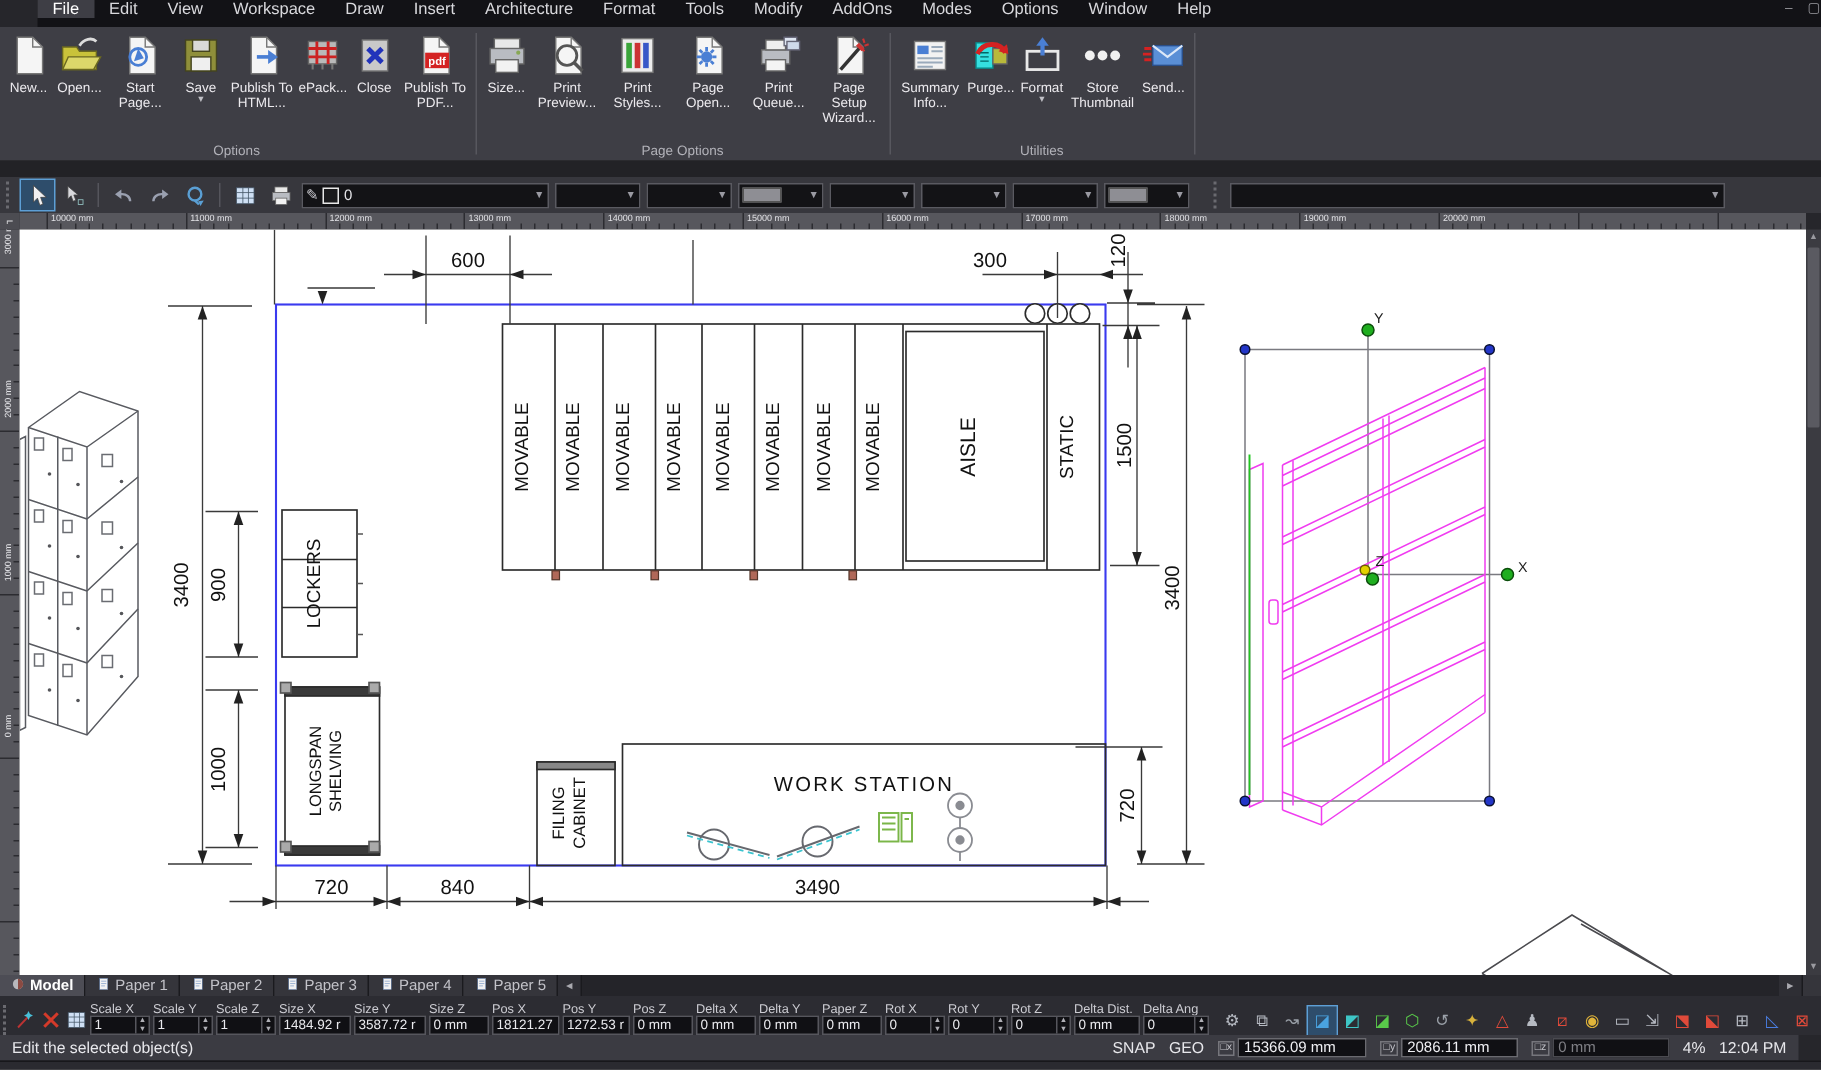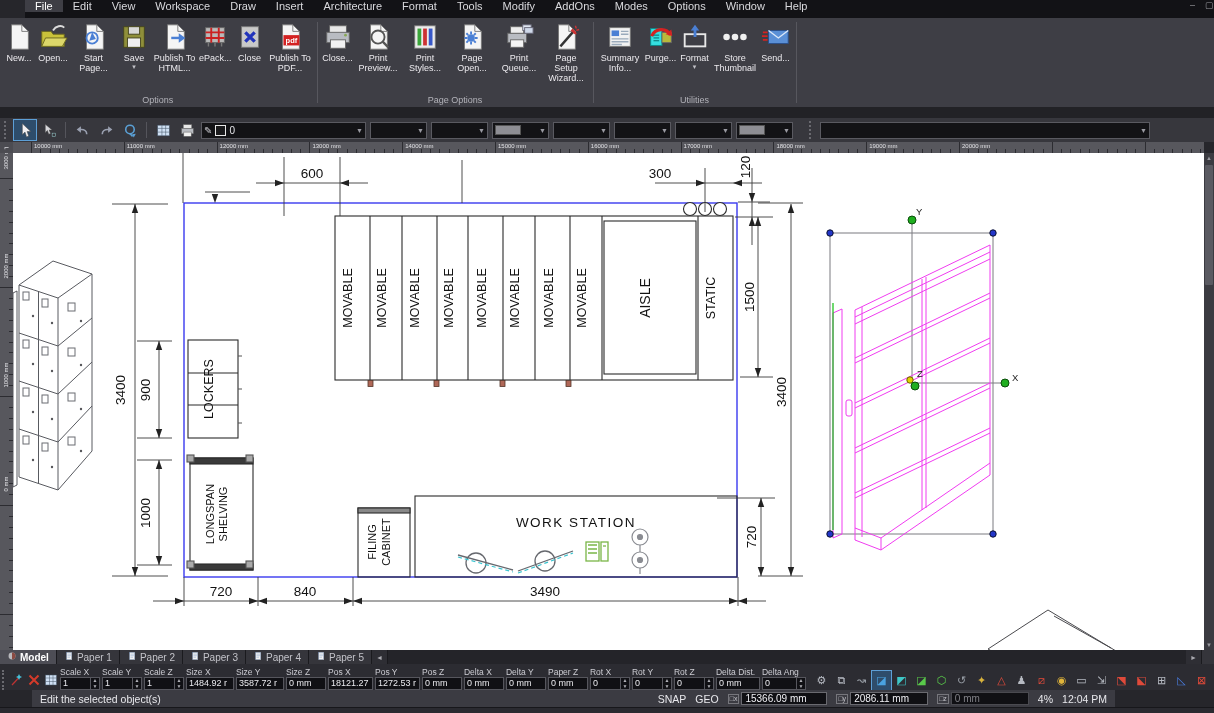"Close..." span.rb-label { text: Close -> Size }
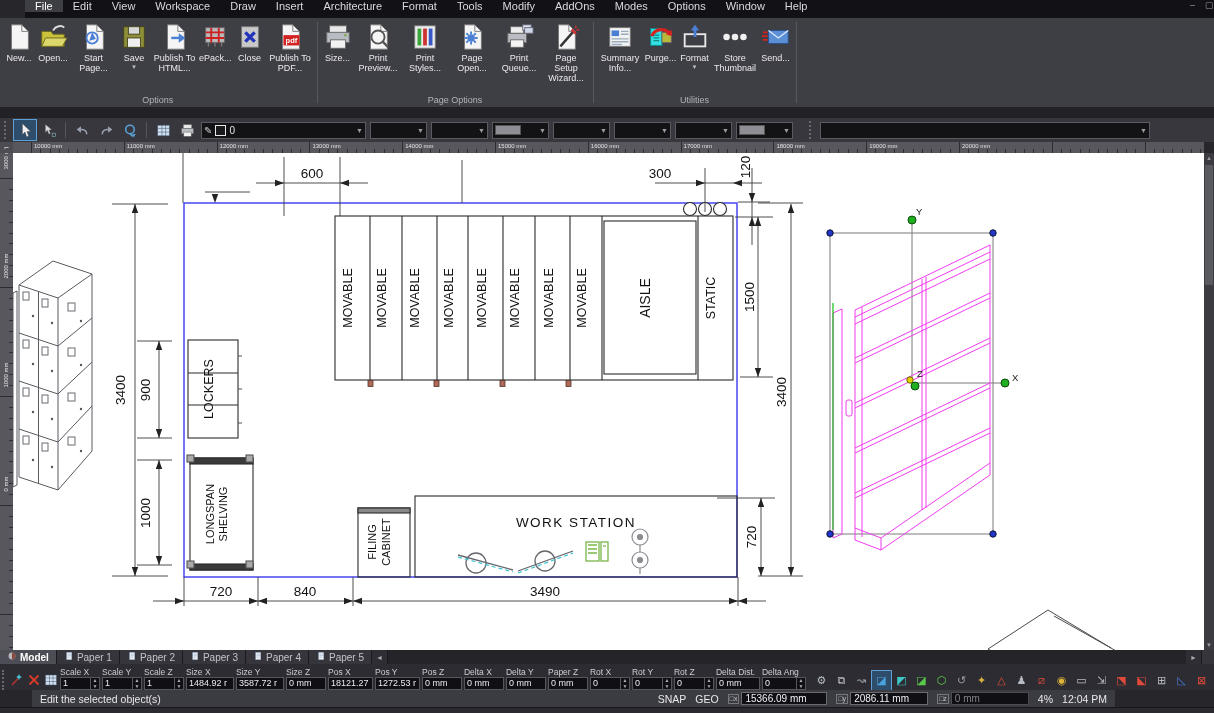"Edit the selected object(s)" #statusbar { margin-left: 32px -> none; width: 1083px -> 1199px }
